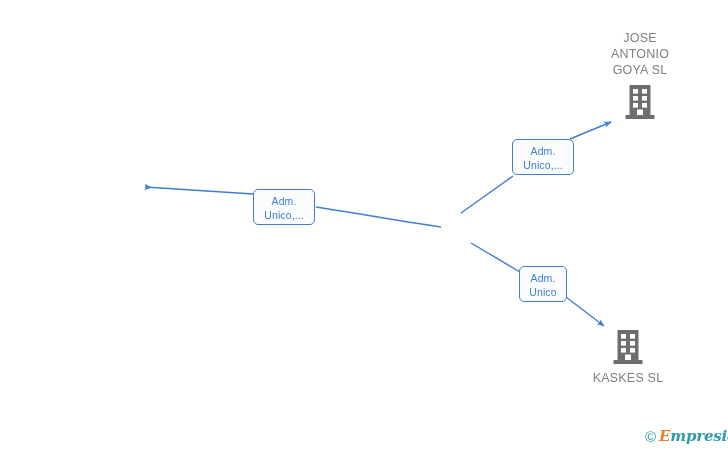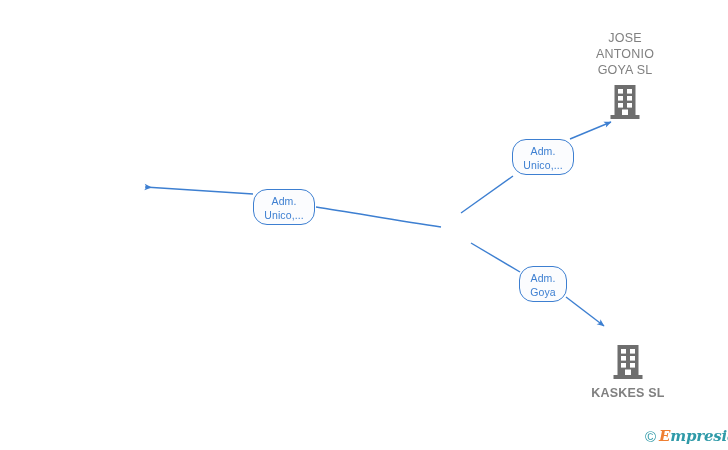"JOSE" #node-jose-antonio { left: 577px -> 592px }
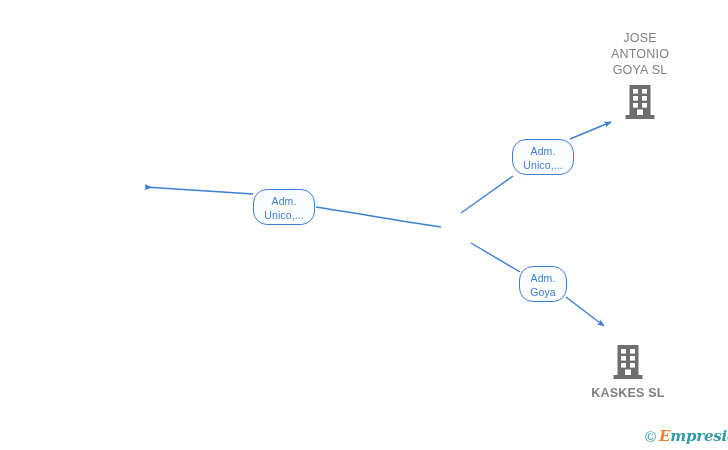"Adm." .edge-label { border-radius: 14px -> 5px }
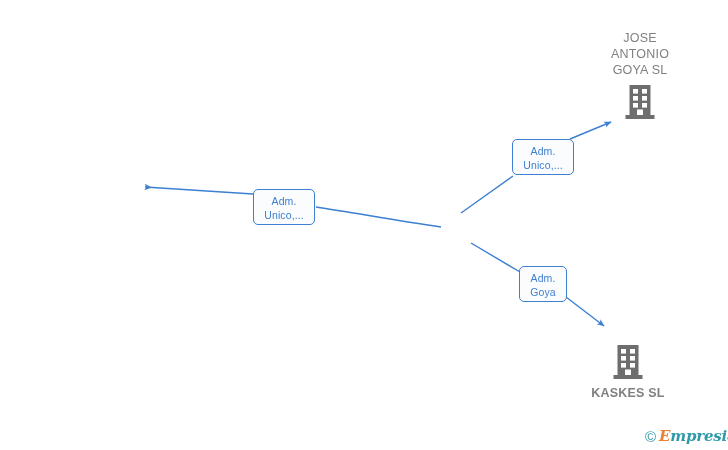"Goya" span { text: Goya -> Unico }
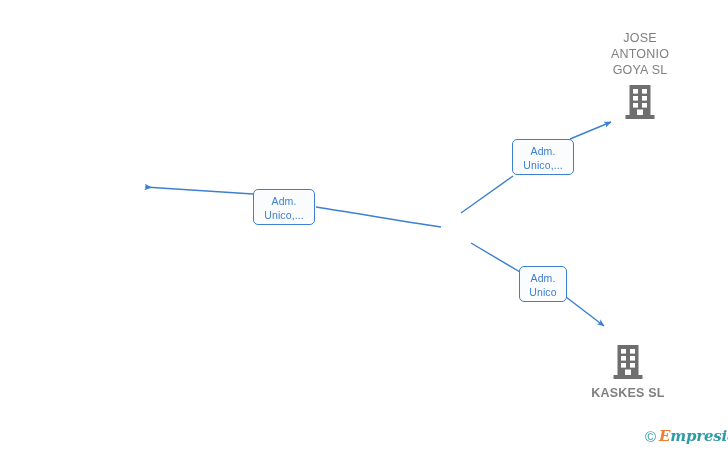"KASKES SL" #node-kaskes { font-weight: bold -> none; top: 344px -> 329px }
